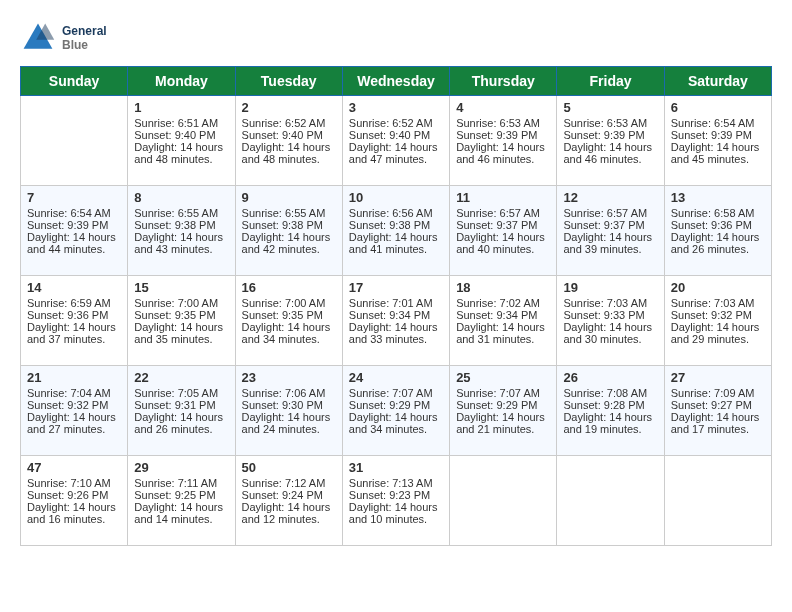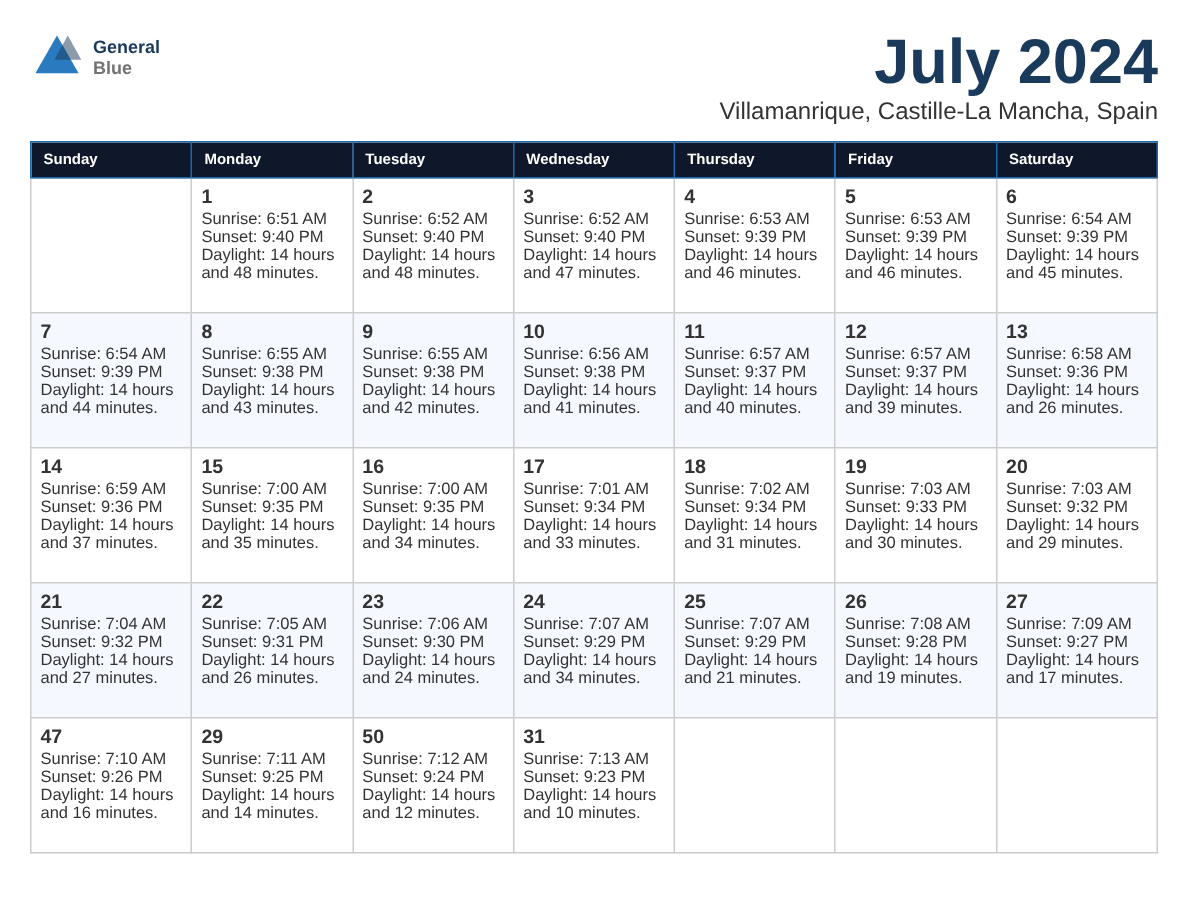"July 2024" div.title-area { html: <div> <div>July 2024</div> <div>Villamanrique, Castille-La Mancha, Spain</div> </div> -> none }
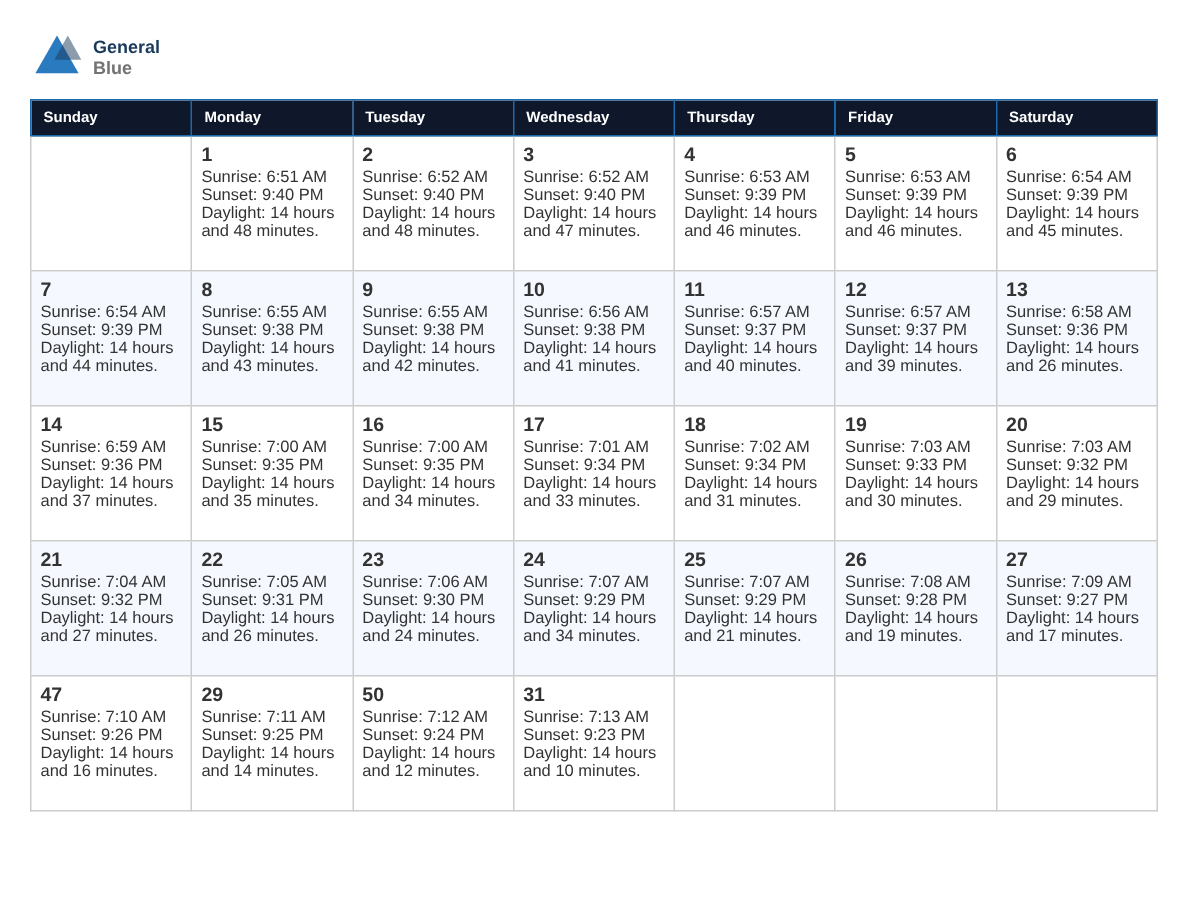"Sunday" th { background: #0f172a -> #15803d; font-size: 10px -> 14px; text-align: left -> center }
